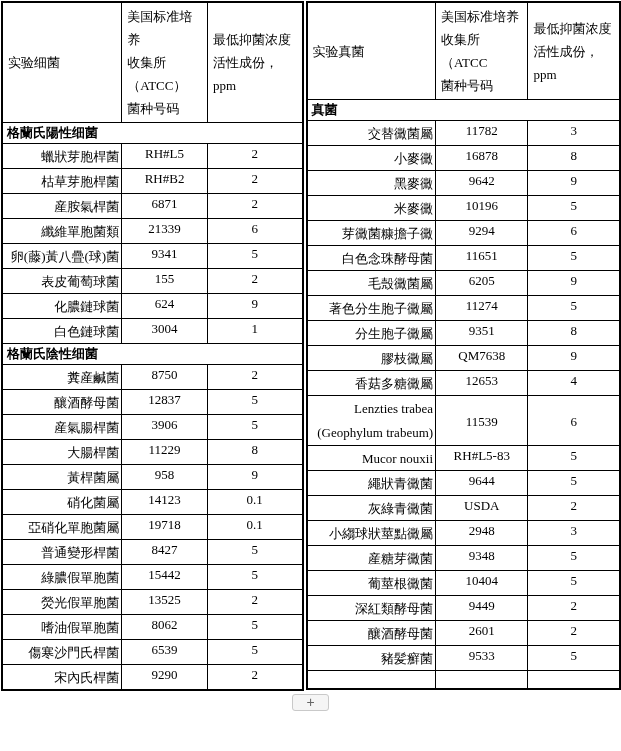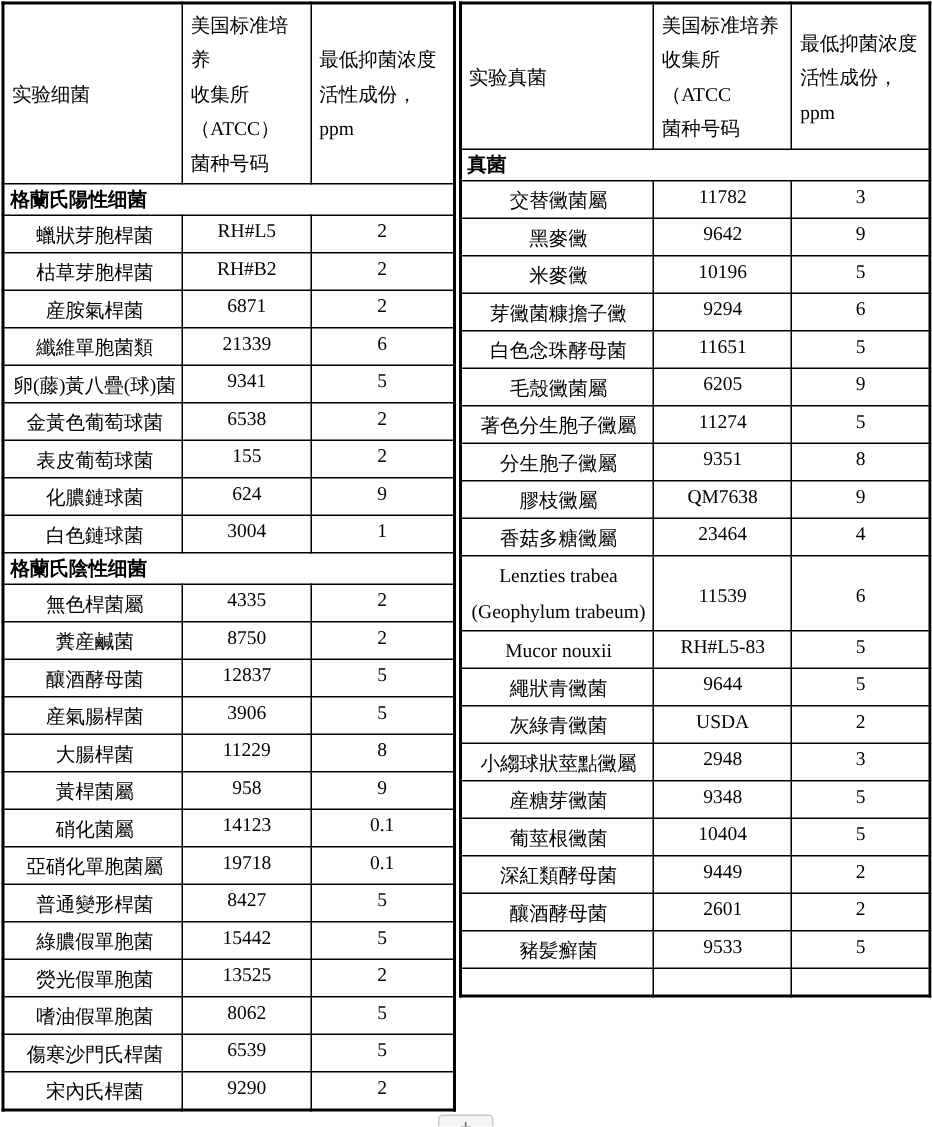"交替黴菌屬" td.name-cell { text-align: center -> right }
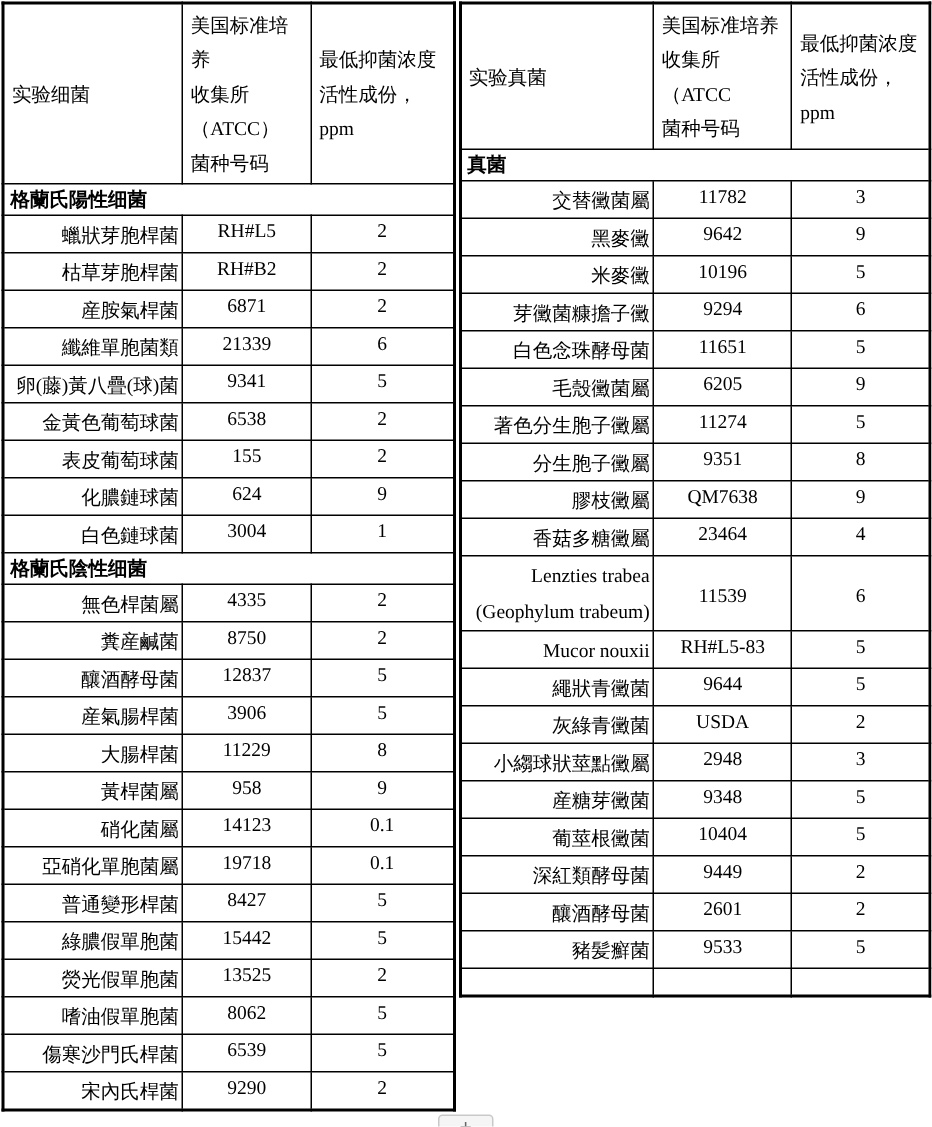"小麥黴" tr.data-row { html: none -> <tr> <td>小麥黴</td> <td>16878</td> <td>8</td> </tr> }
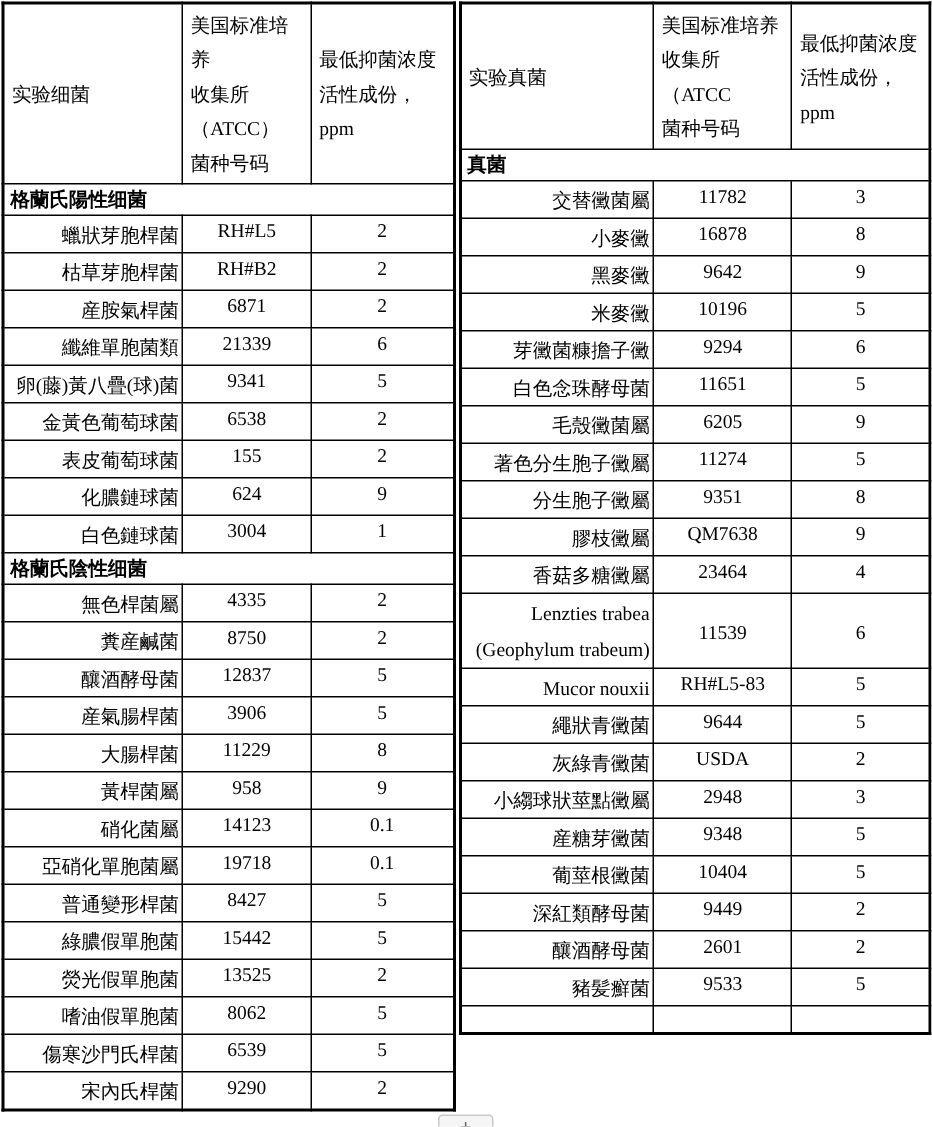"金黃色葡萄球菌" tr.data-row { html: <tr> <td>金黃色葡萄球菌</td> <td>6538</td> <td>2</td> </tr> -> none }
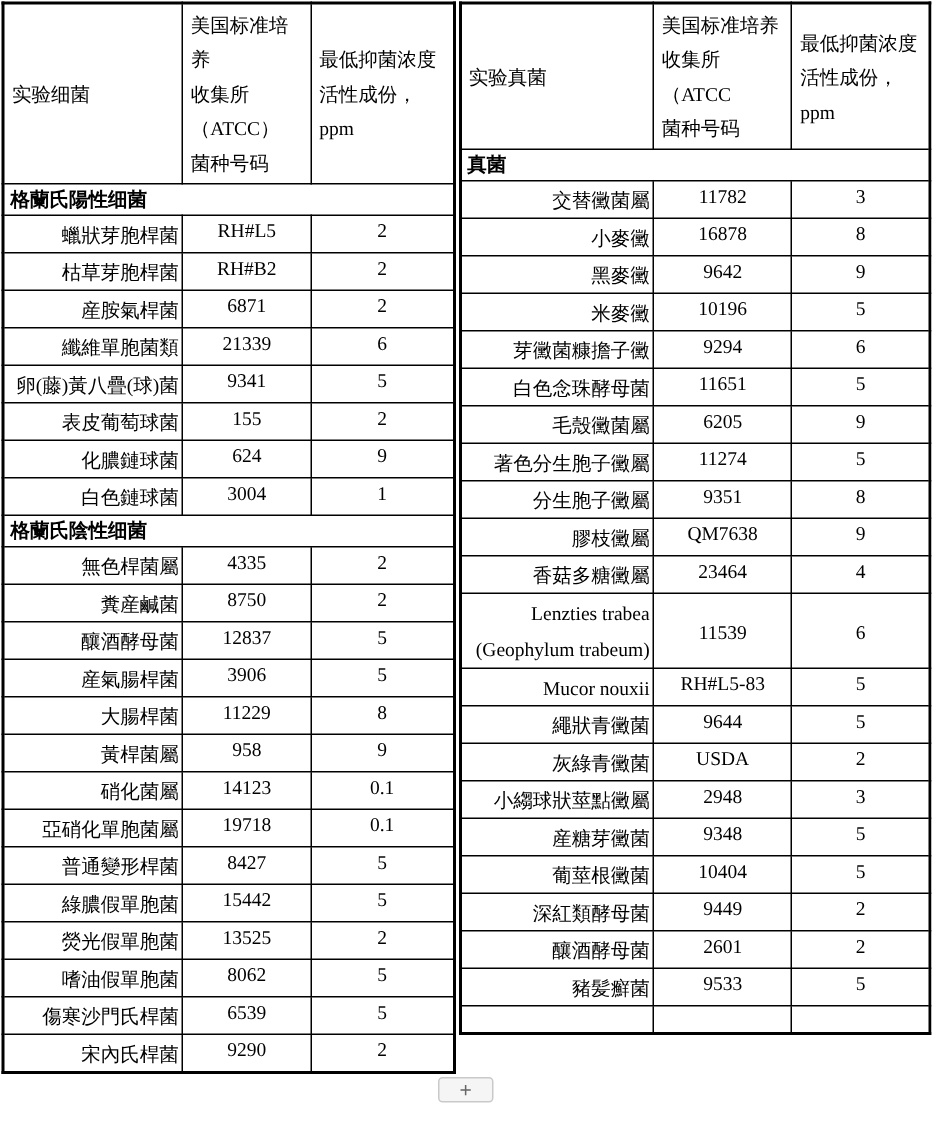"無色桿菌屬" tr.data-row { html: <tr> <td>無色桿菌屬</td> <td>4335</td> <td>2</td> </tr> -> none }
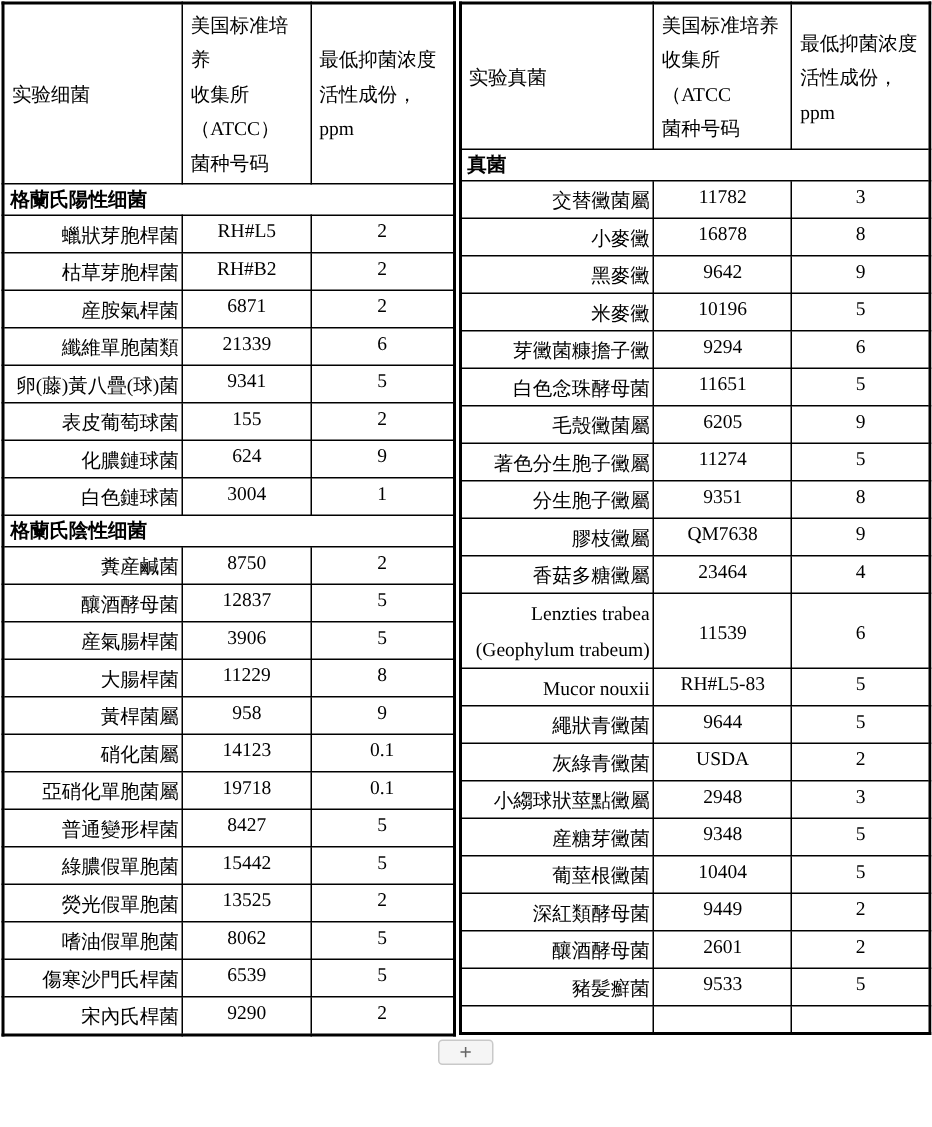"23464" td.num-cell { text: 23464 -> 12653 }
